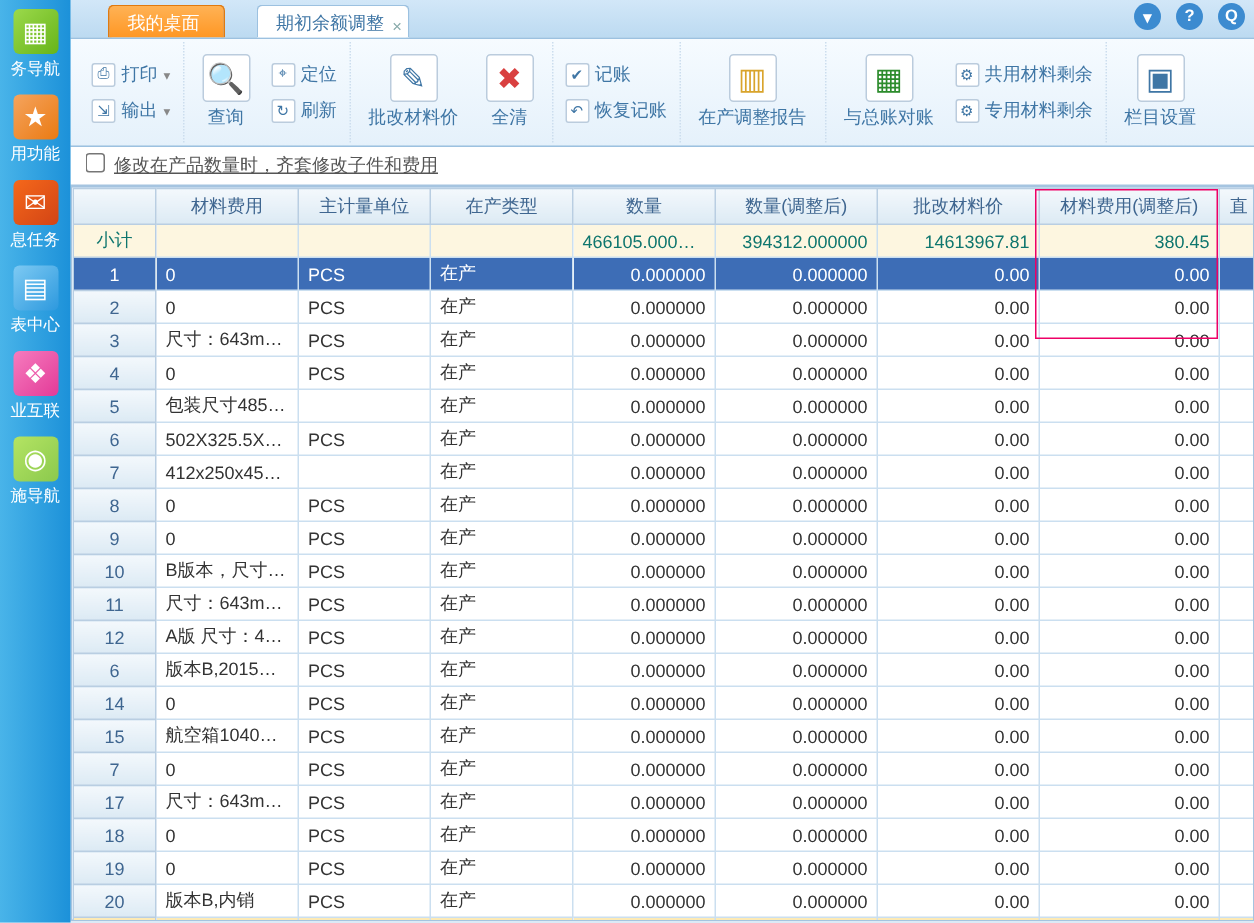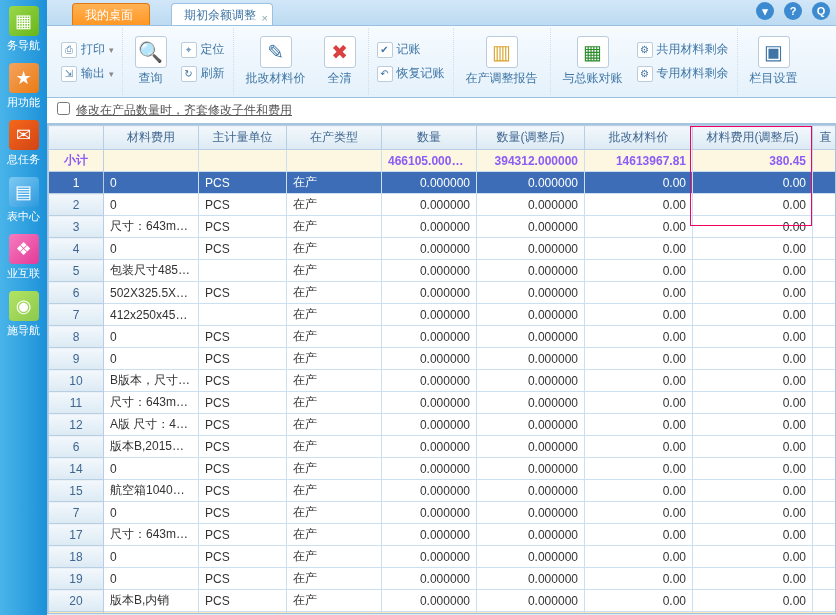"小计" .subtotal-row td { color: #8b5cf6 -> #0f766e; font-weight: bold -> none }
